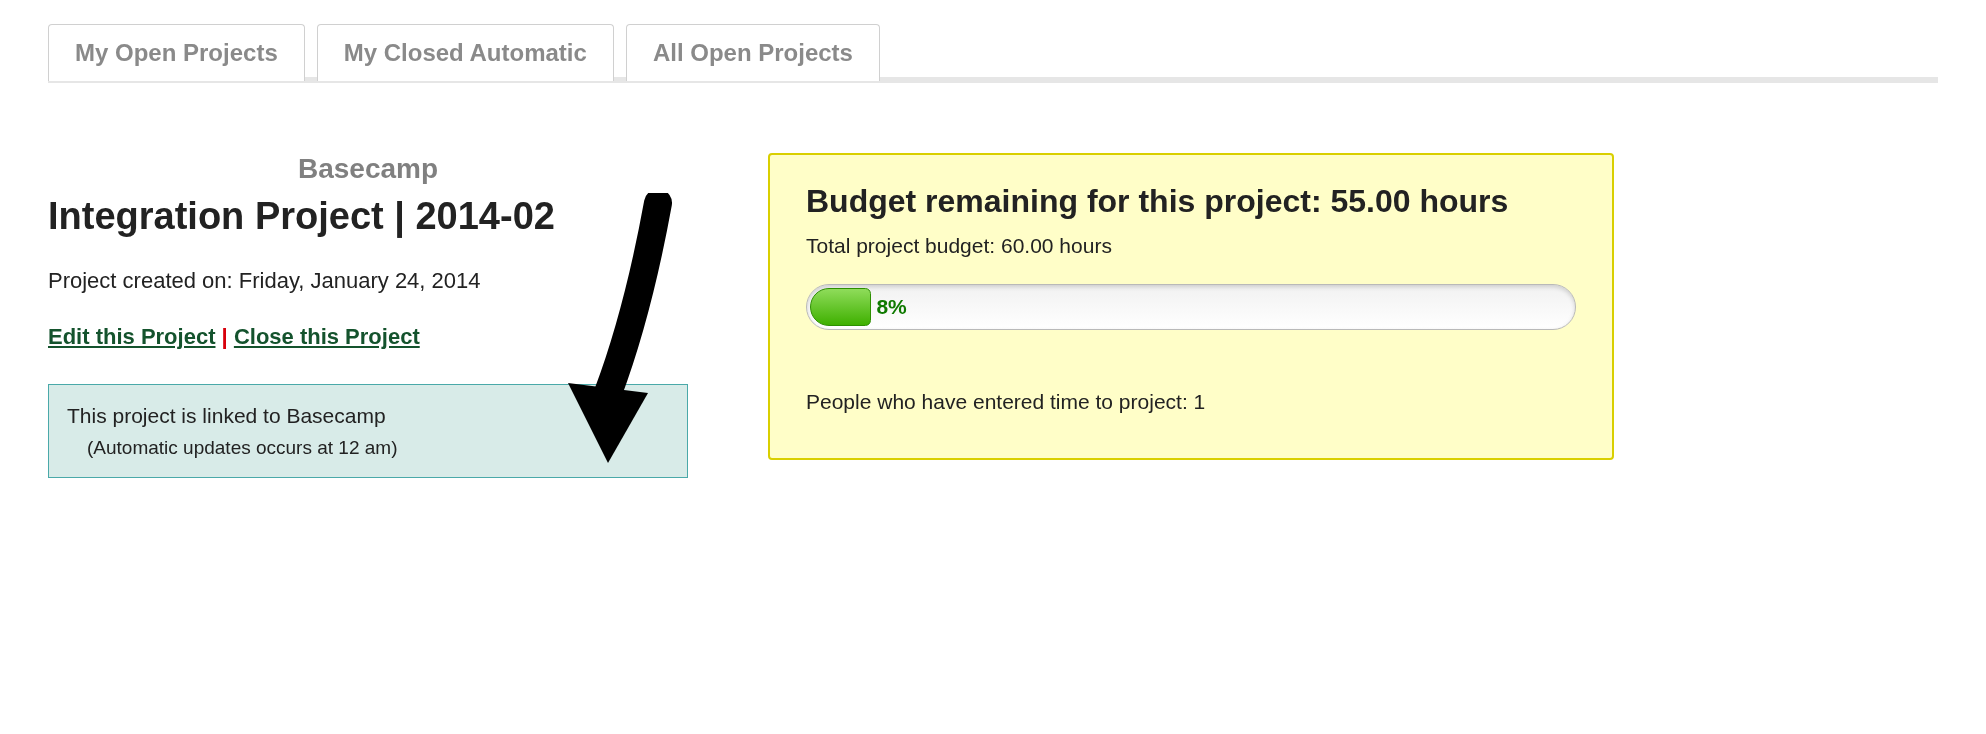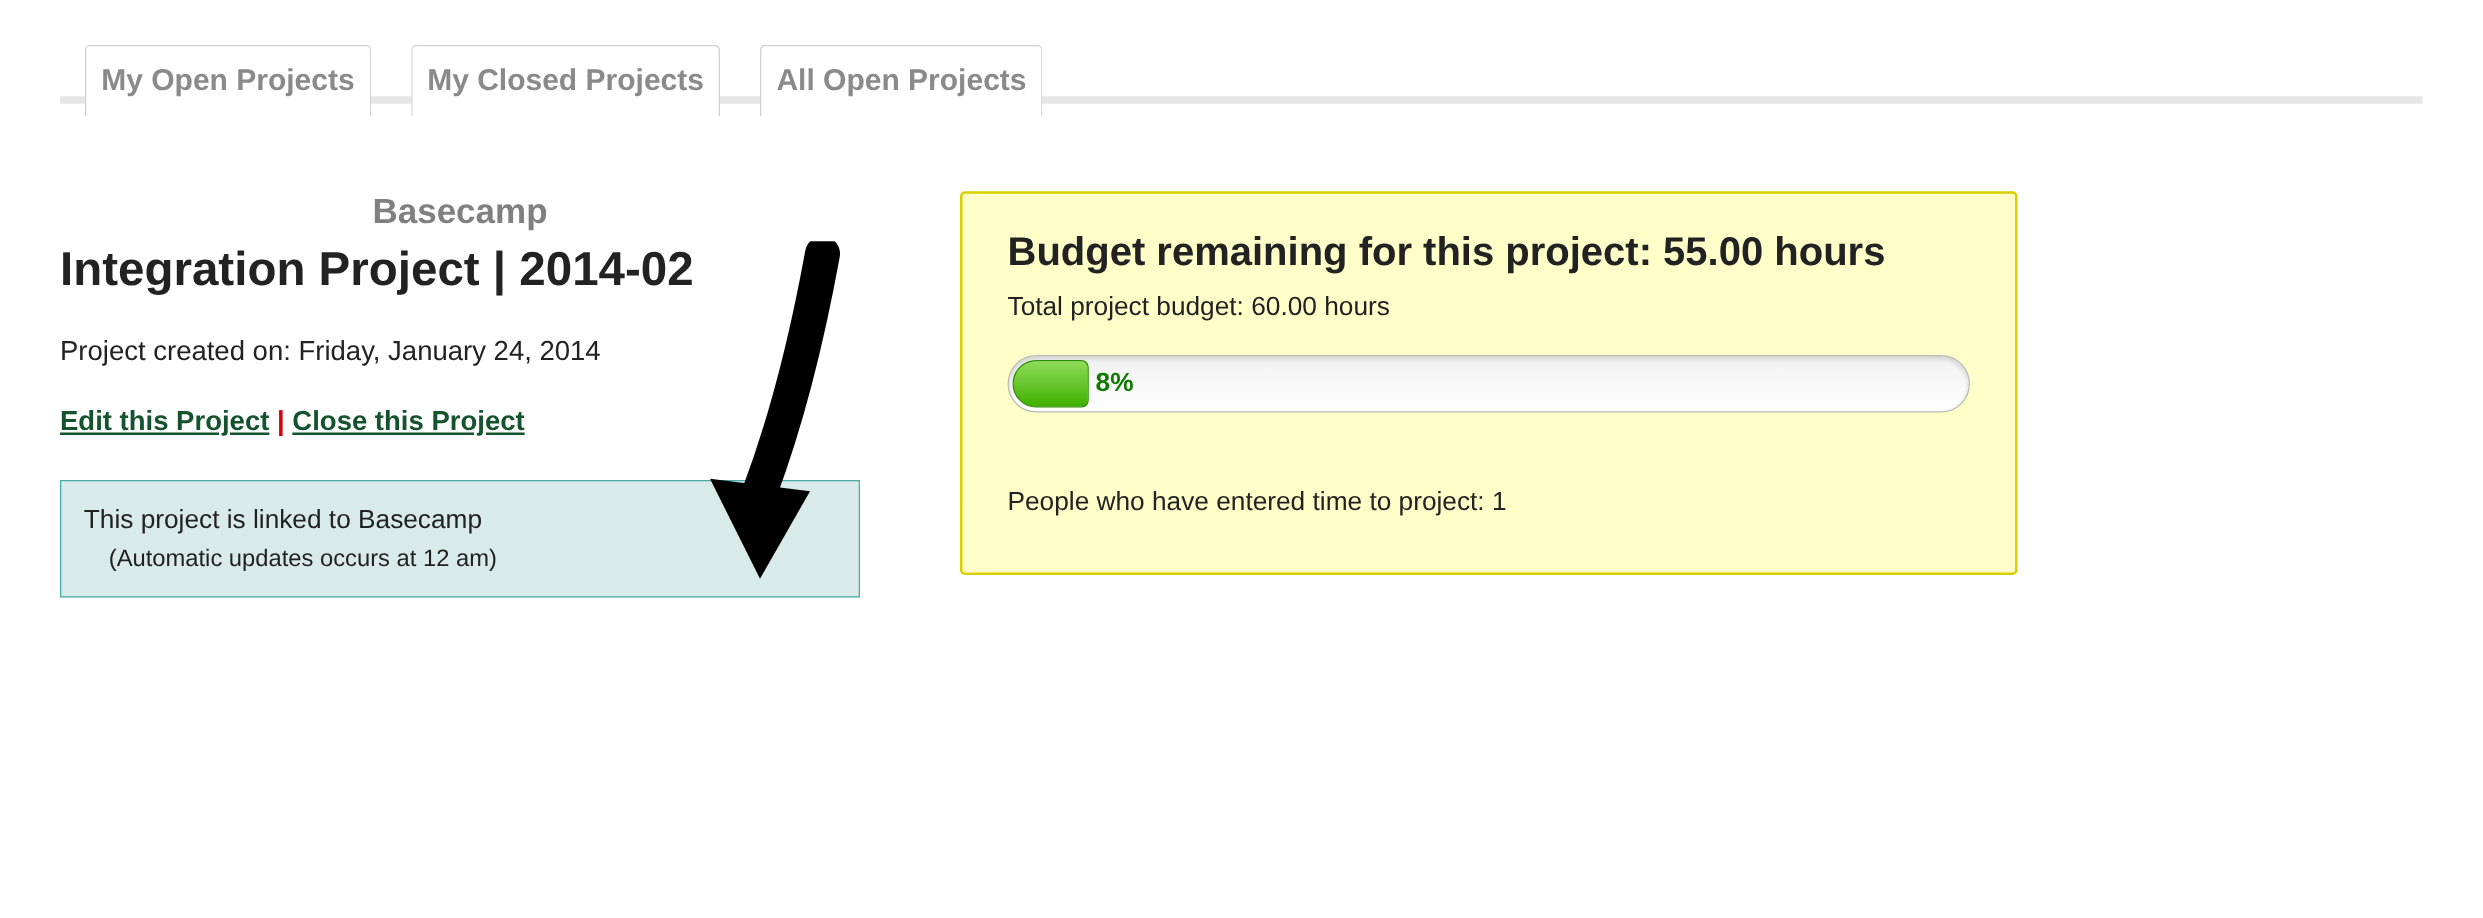"My Open Projects" .tab { margin-left: 20px -> none; padding: 14px 12px -> 14px 26px; top: 16px -> 4px }
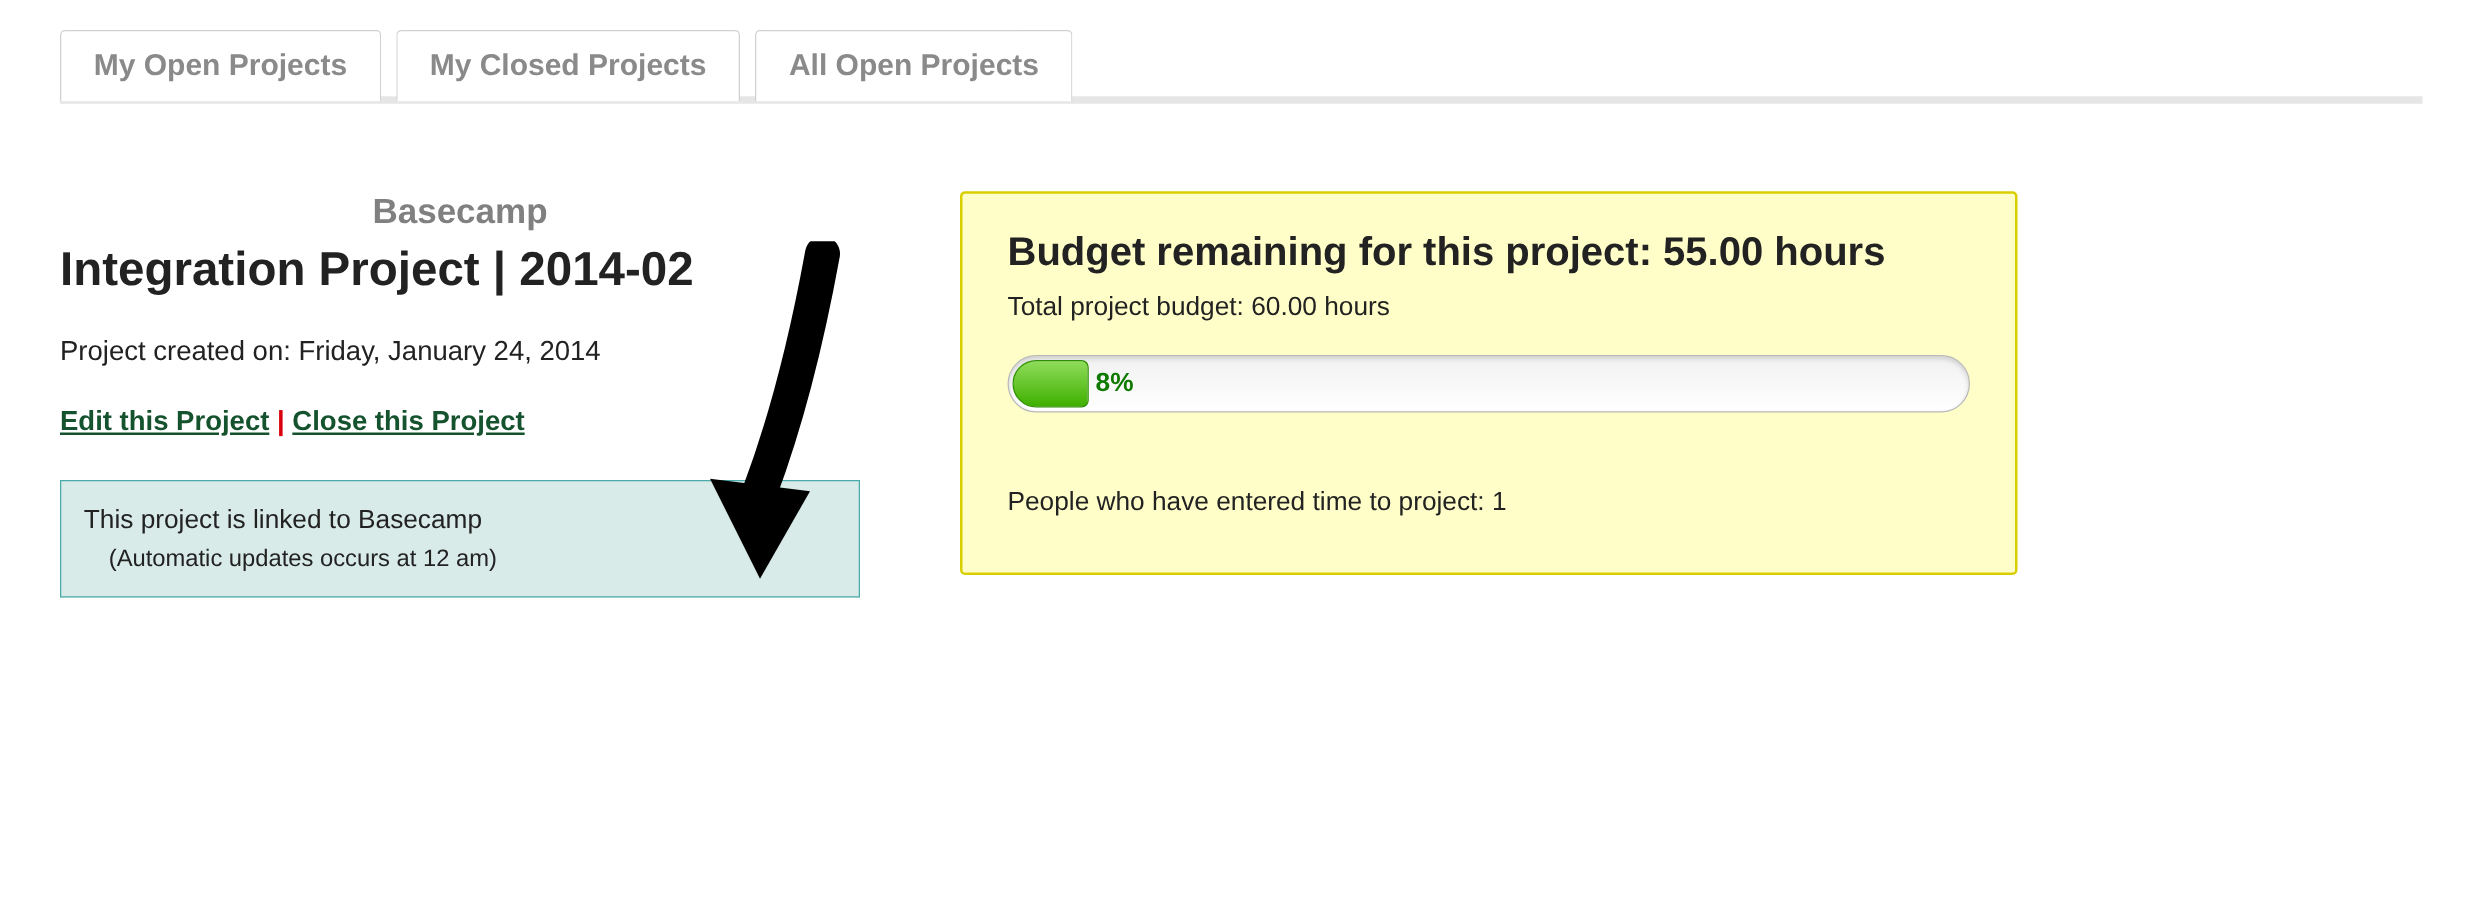"My Closed Projects" div.tab { text: Projects -> Automatic }
